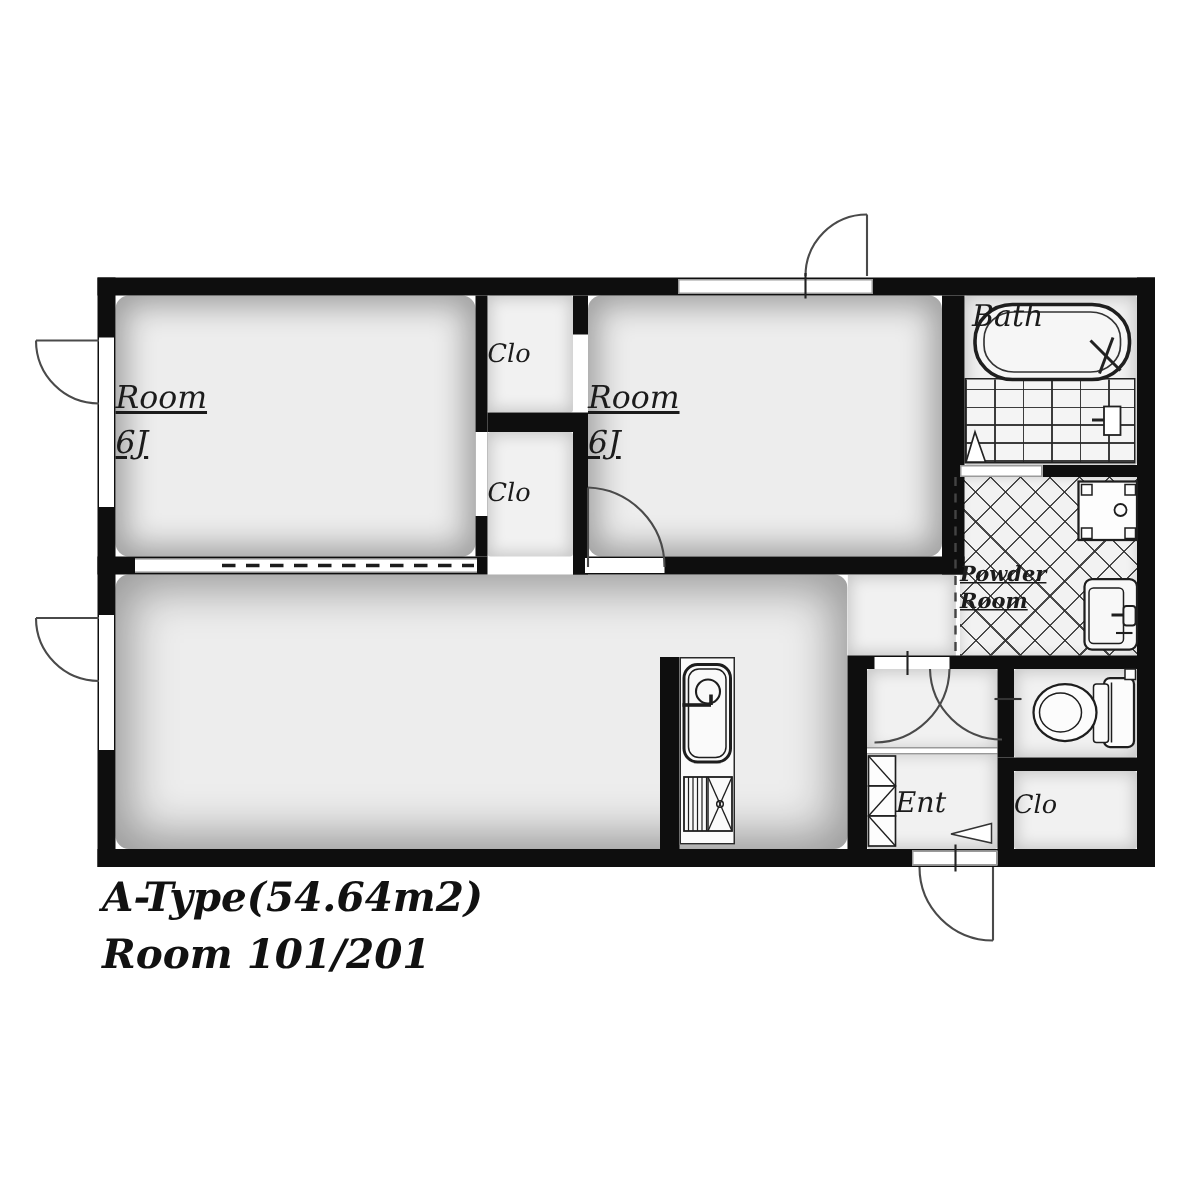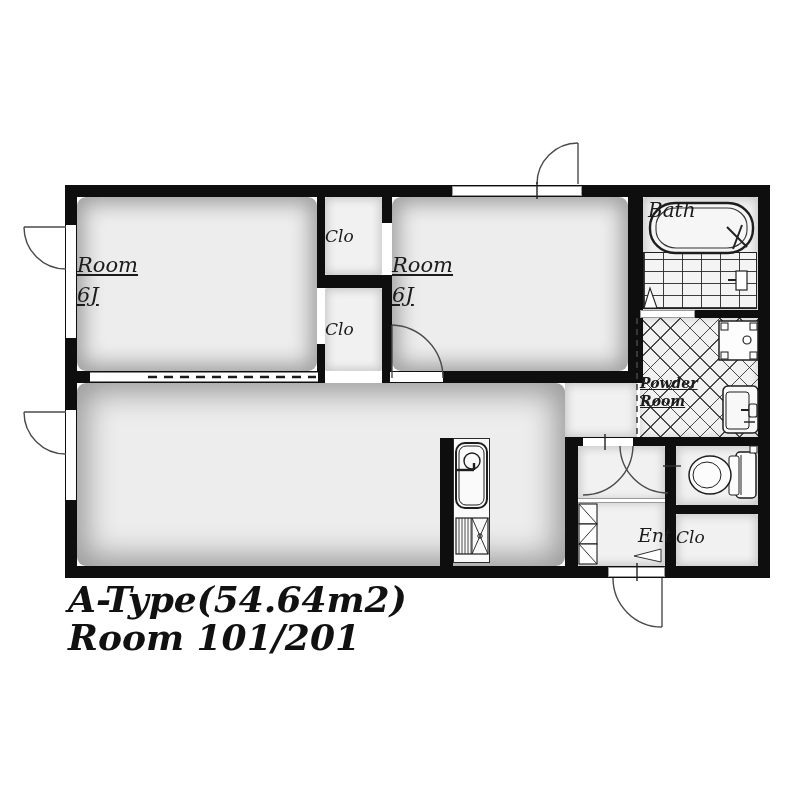"Ent" div.lbl { left: 614px -> 597px; padding-left: 24px -> none }
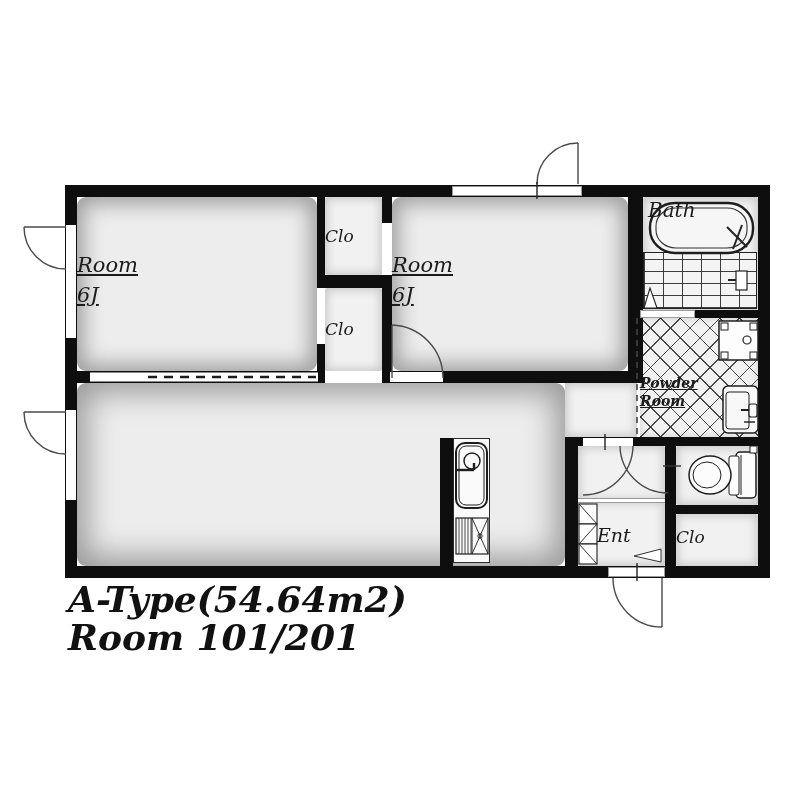"A-Type(54.64m2)" .title { font-size: 36px -> 27px }
